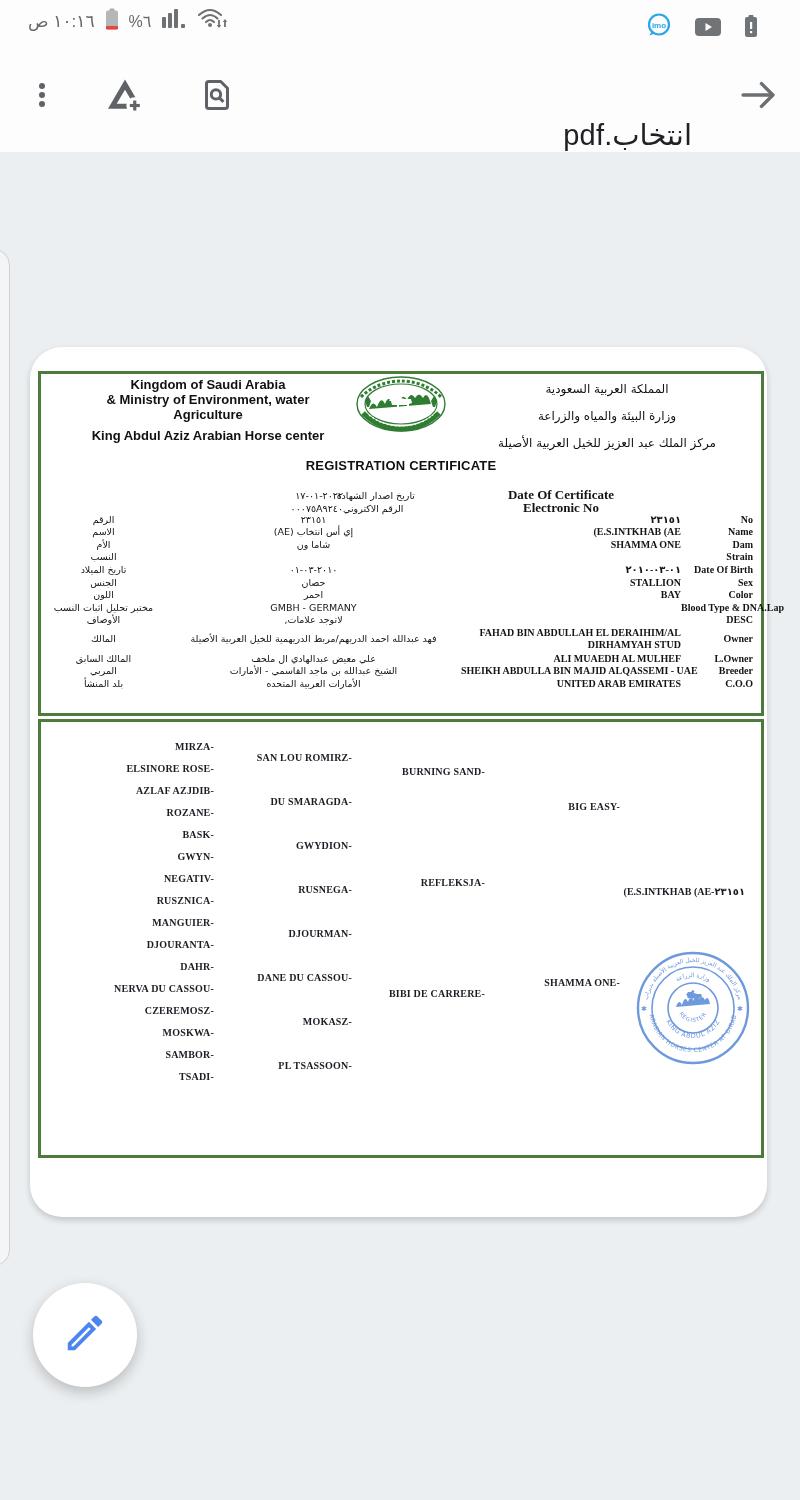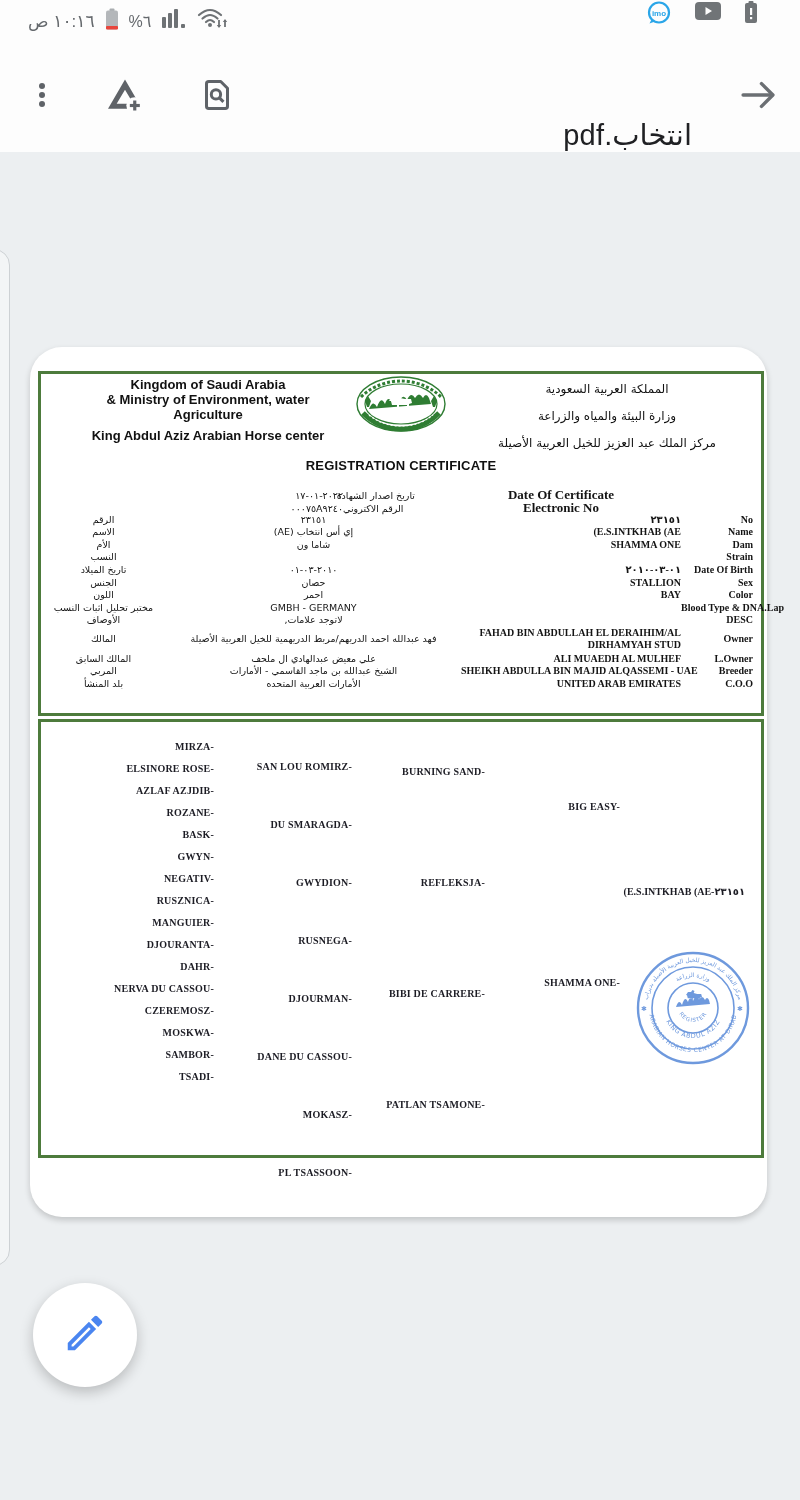"imo" .sb-right { align-items: flex-start -> flex-end }
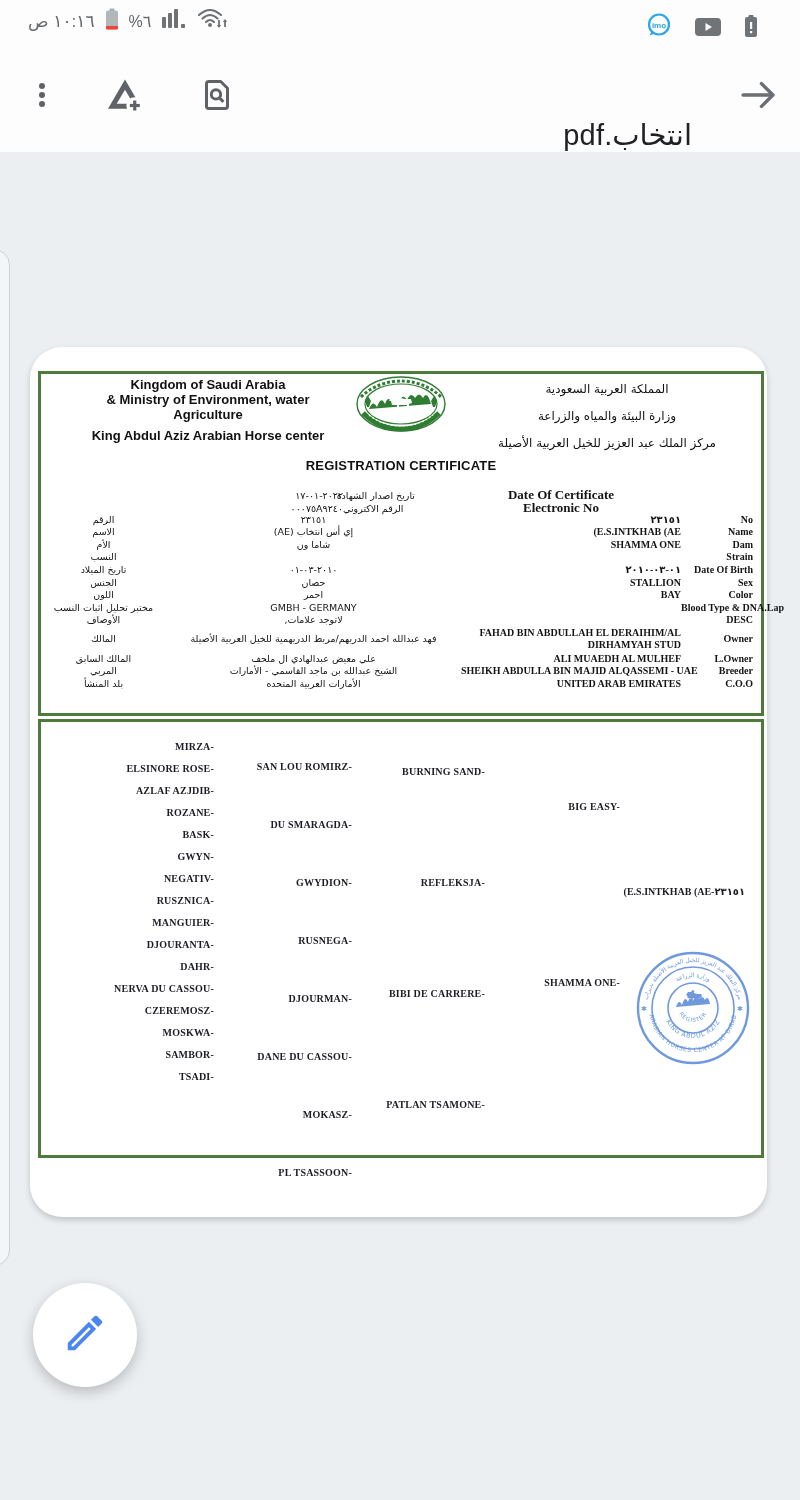"SAN LOU ROMIRZ-" .g1 { gap: 14px -> none; top: 22px -> 13px }
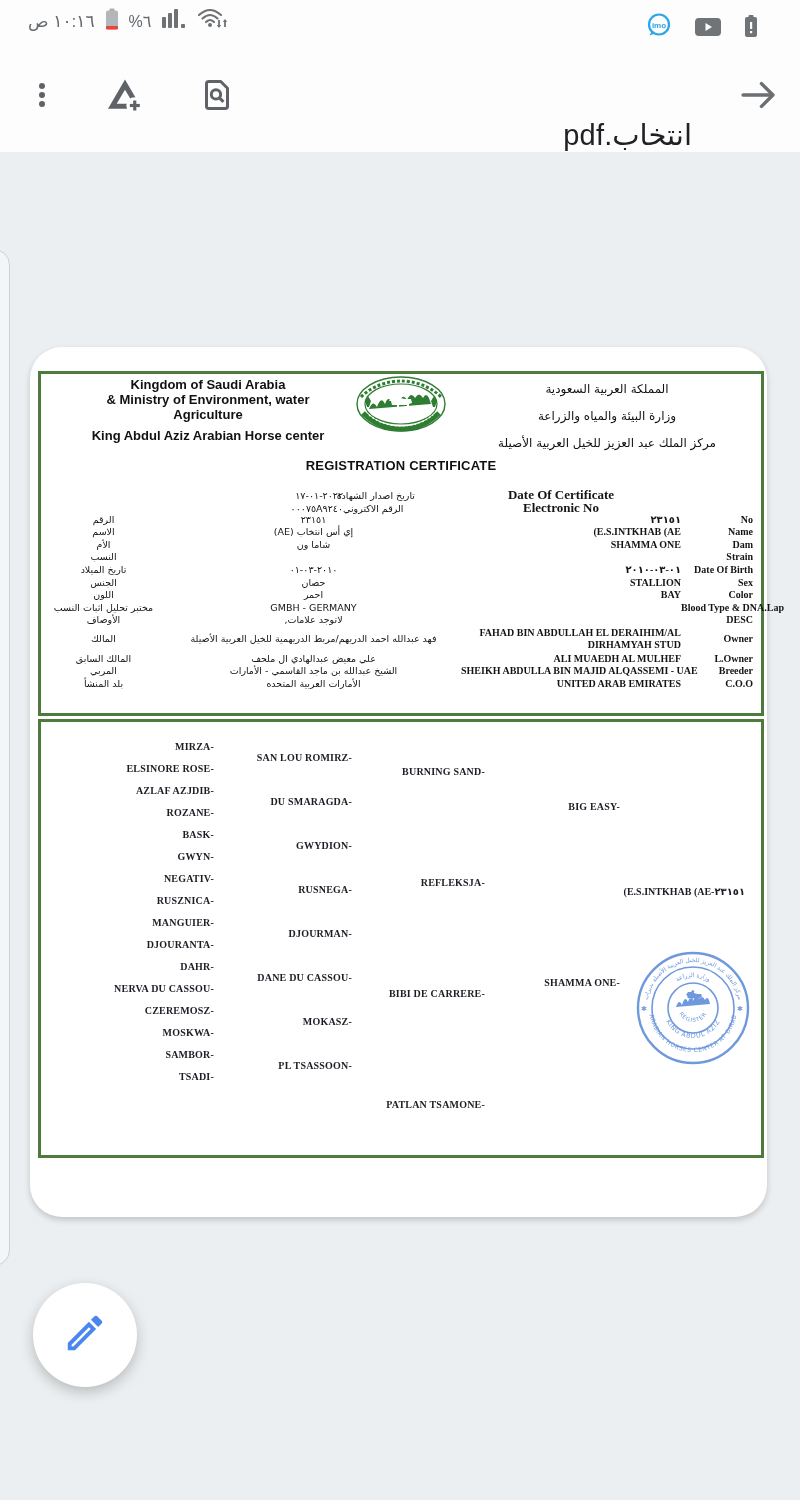"PATLAN TSAMONE-" div.p-name { html: <div>PATLAN TSAMONE-</div> -> none }
